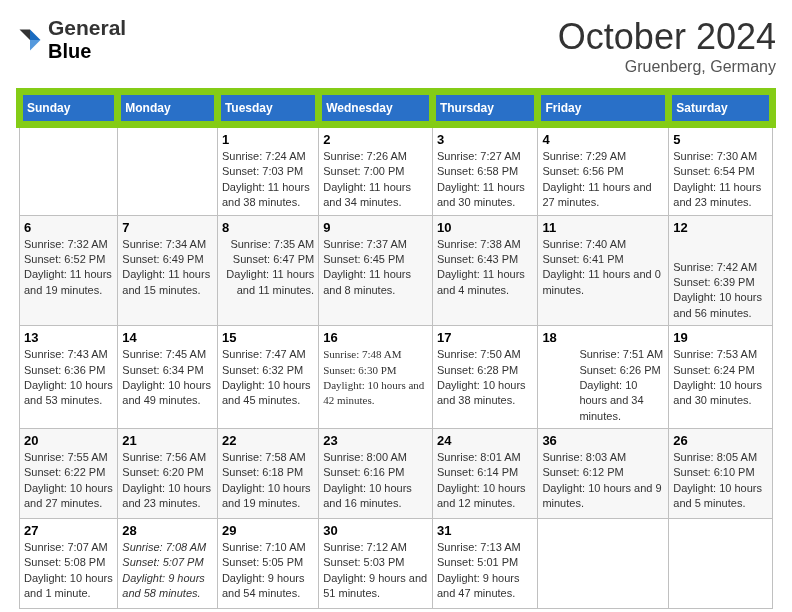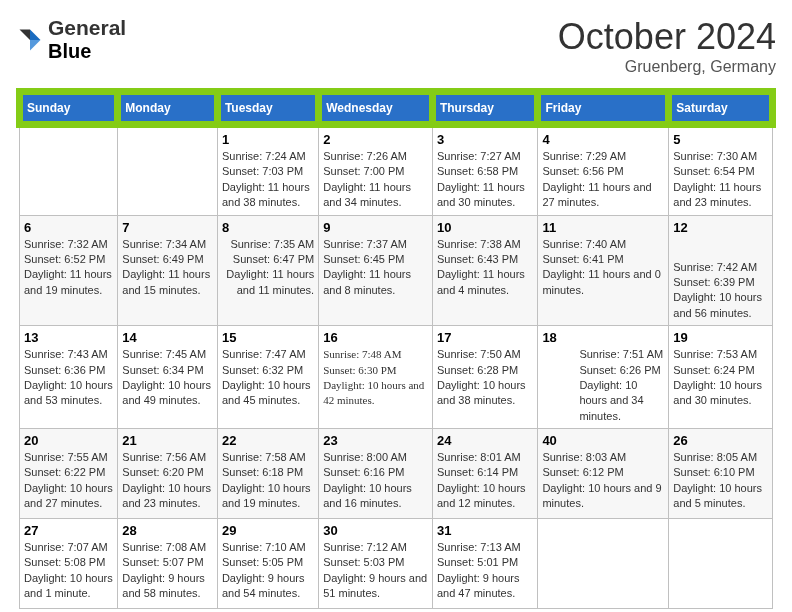"40" div.day-num { text: 40 -> 36 }
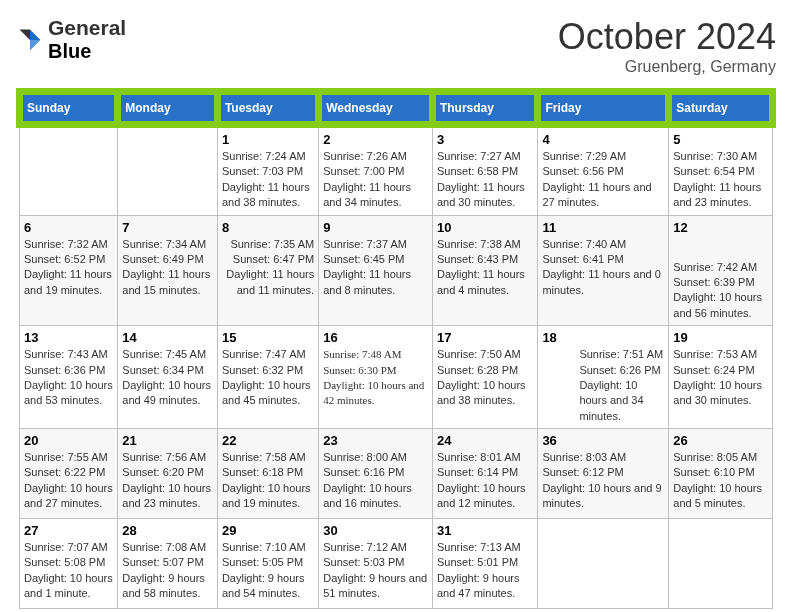"Sunrise: 7:08 AM" div.day-info { font-style: none -> italic }
